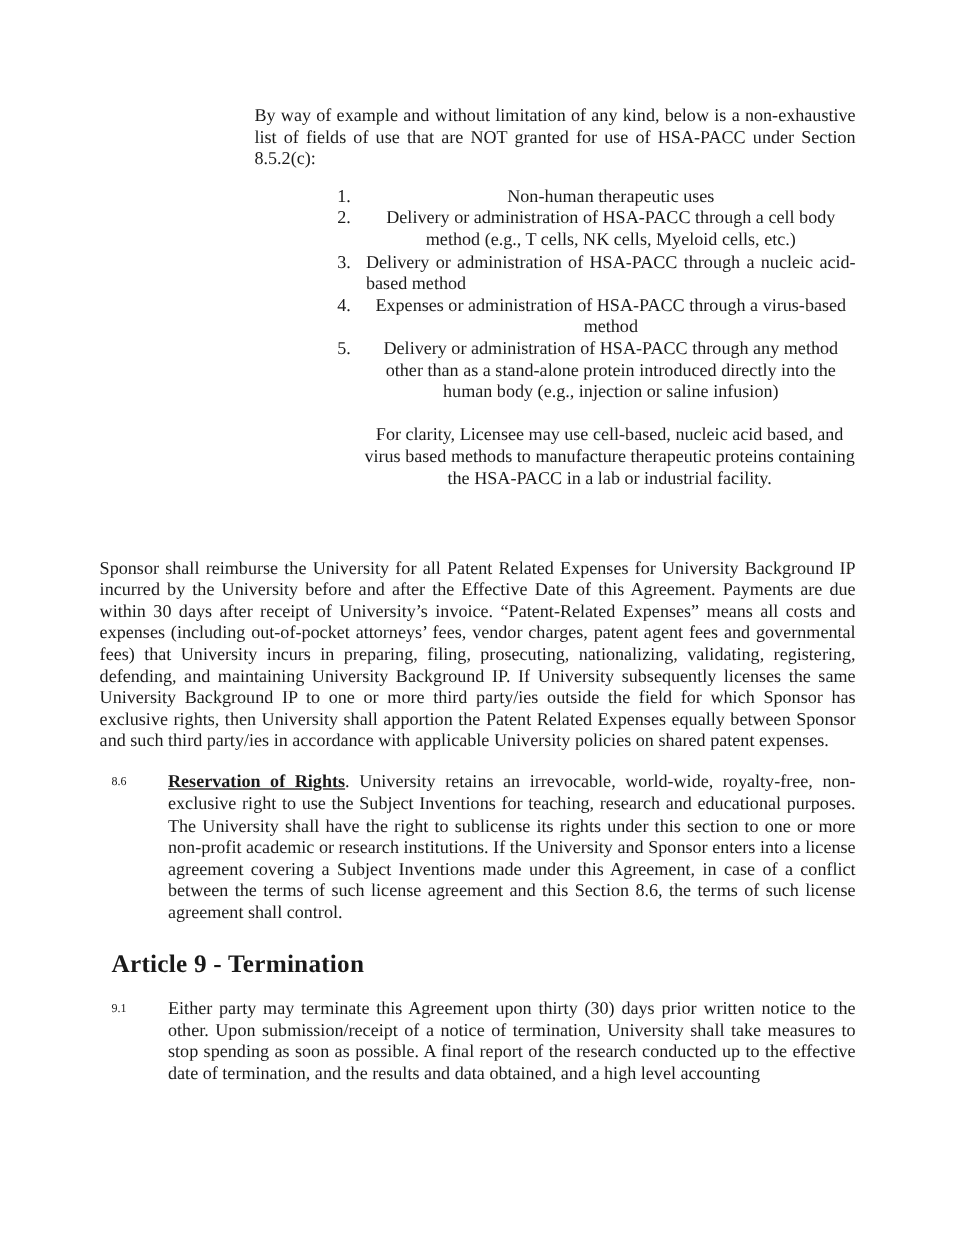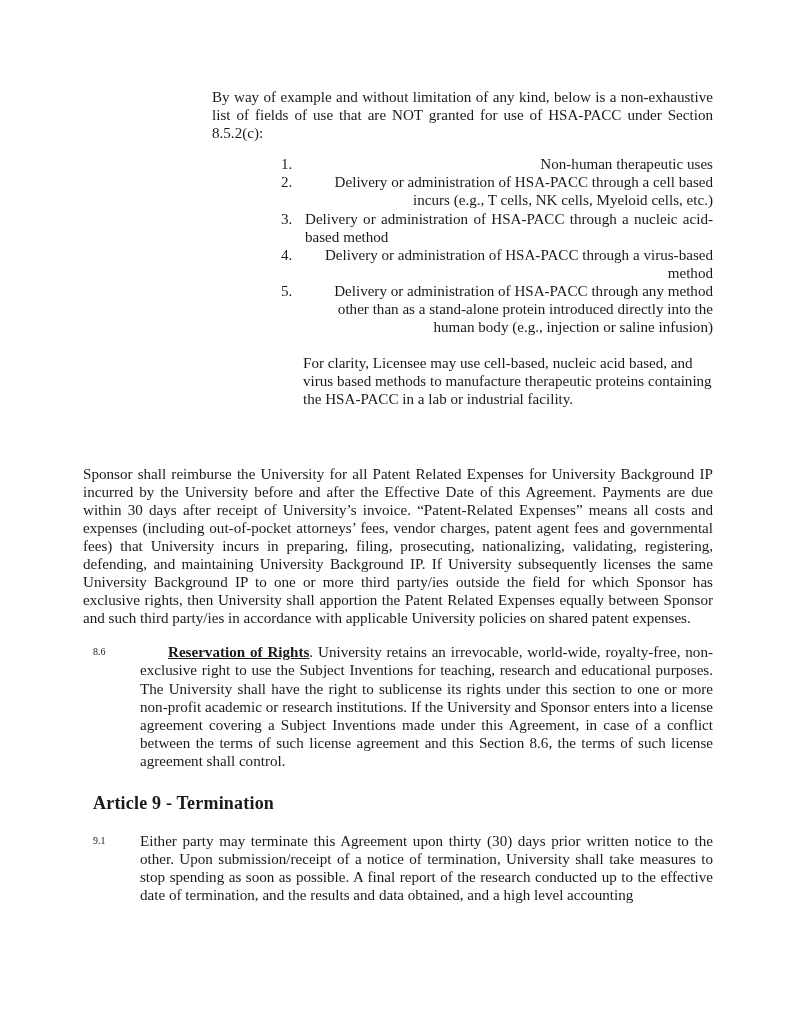"Non-human therapeutic uses" .numbered-list li.noj .li-text { text-align: right -> center }
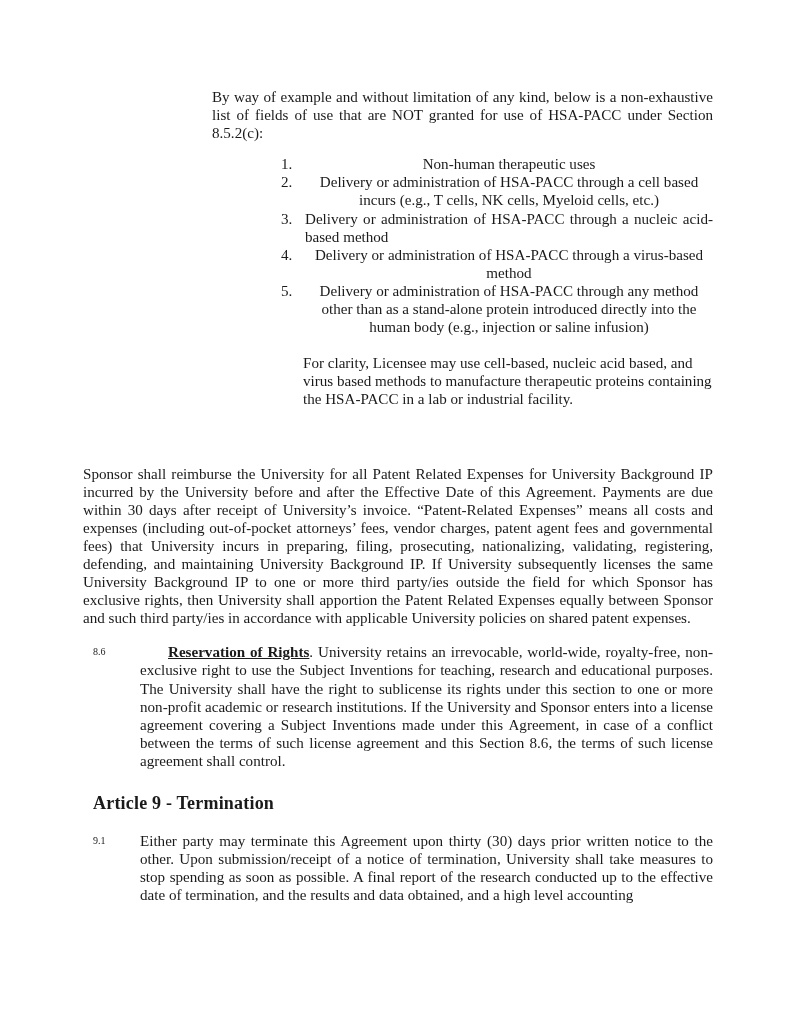"Delivery or administration of HSA-PACC through a cell" span.li-text { text: based incurs -> body method }
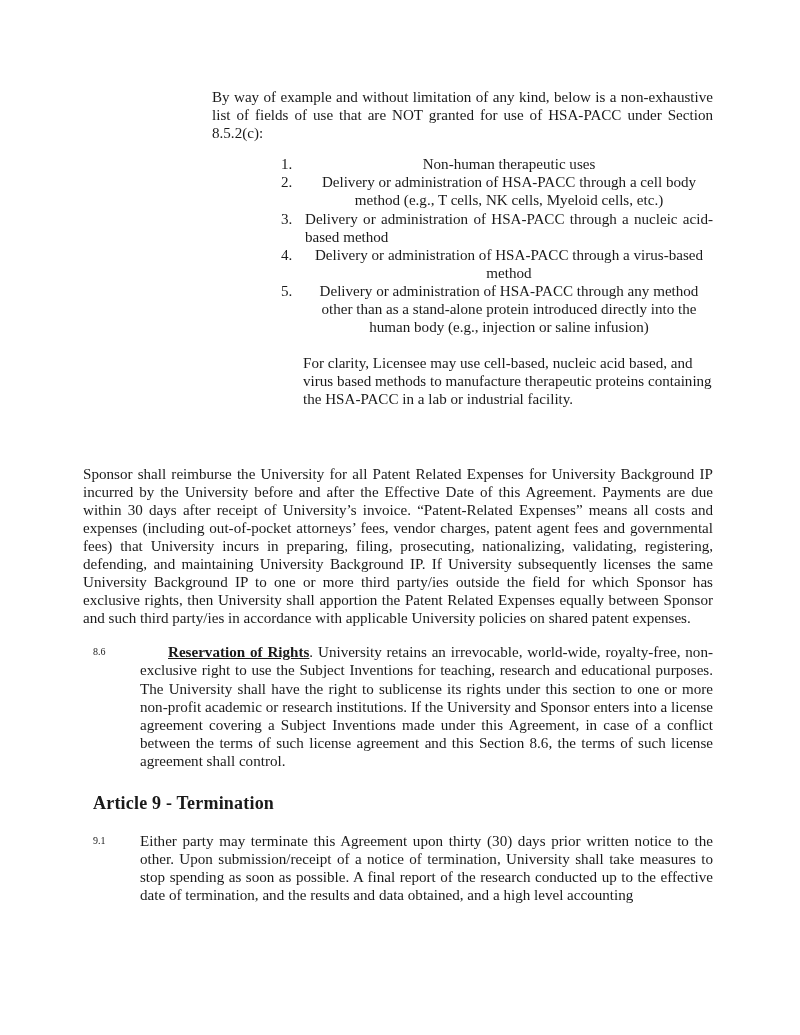"Delivery or administration of HSA-PACC through a virus-based" span.li-text { text: Delivery -> Expenses }
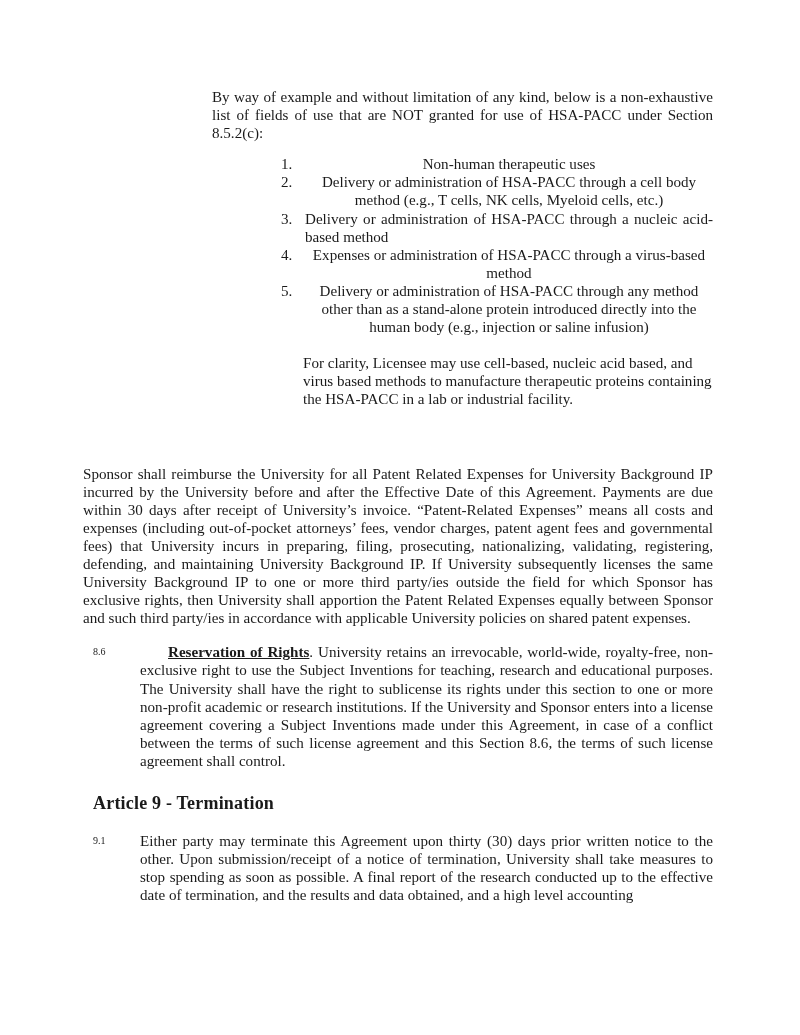"For clarity, Licensee may use" .p.left { text-align: left -> center }
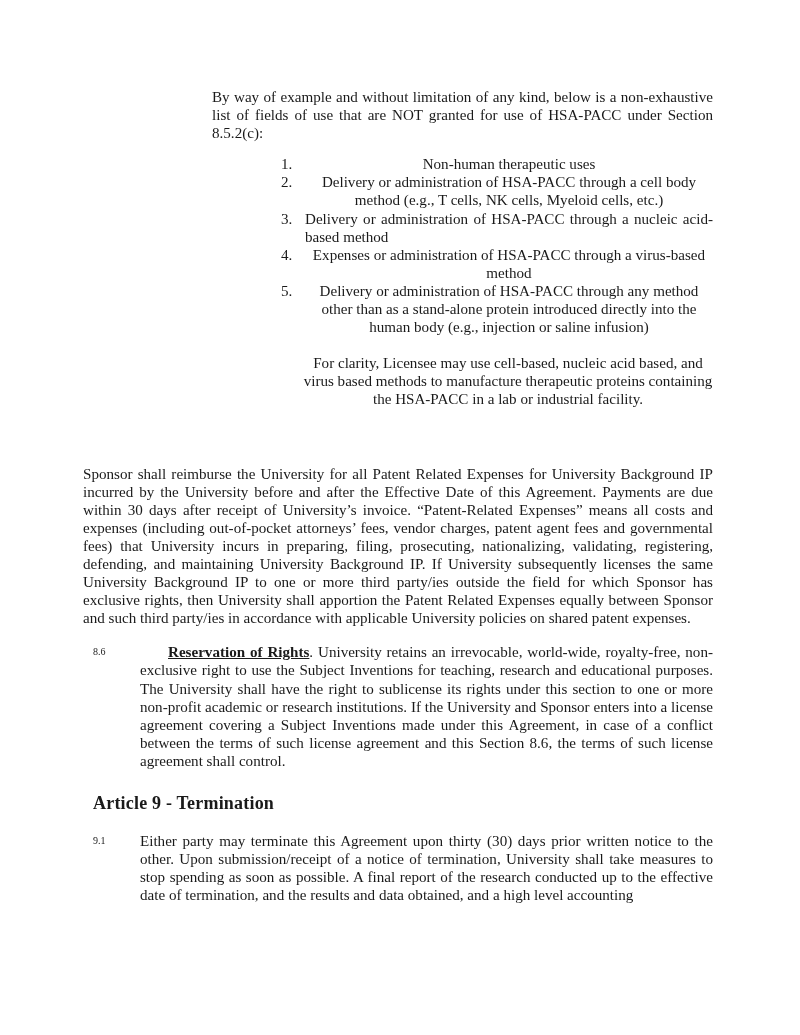"Reservation of Rights" .run-title { margin-left: 28px -> none }
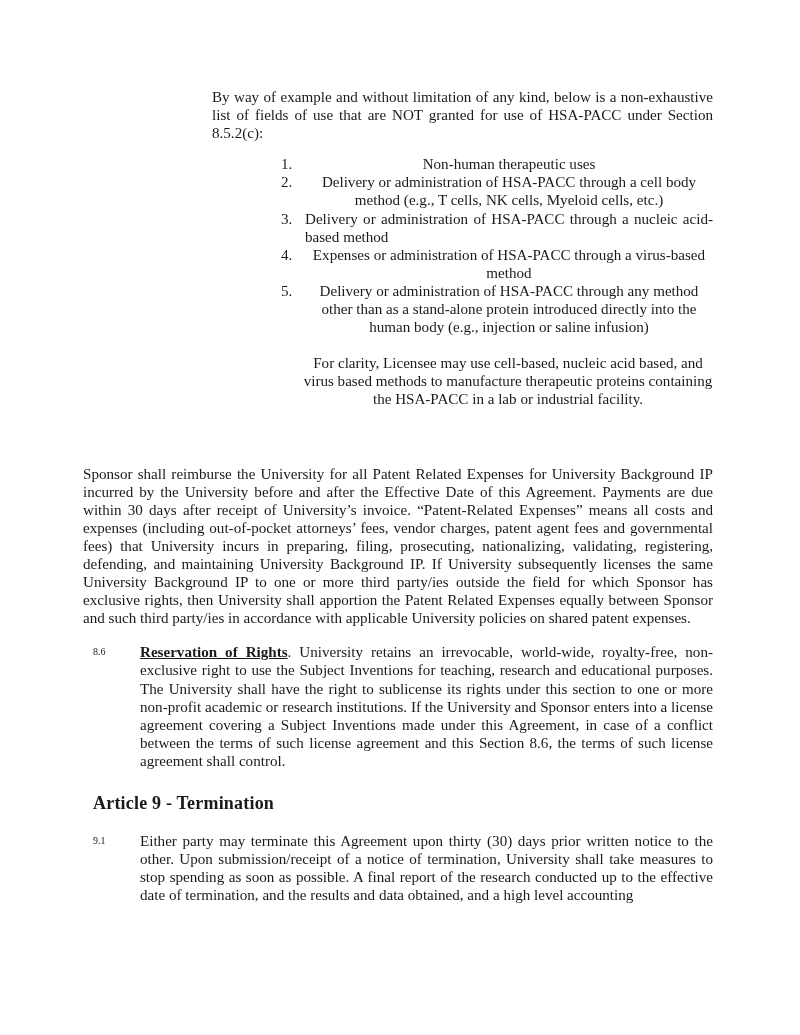"Article 9 - Termination" .article-heading { font-size: 18px -> 21px }
